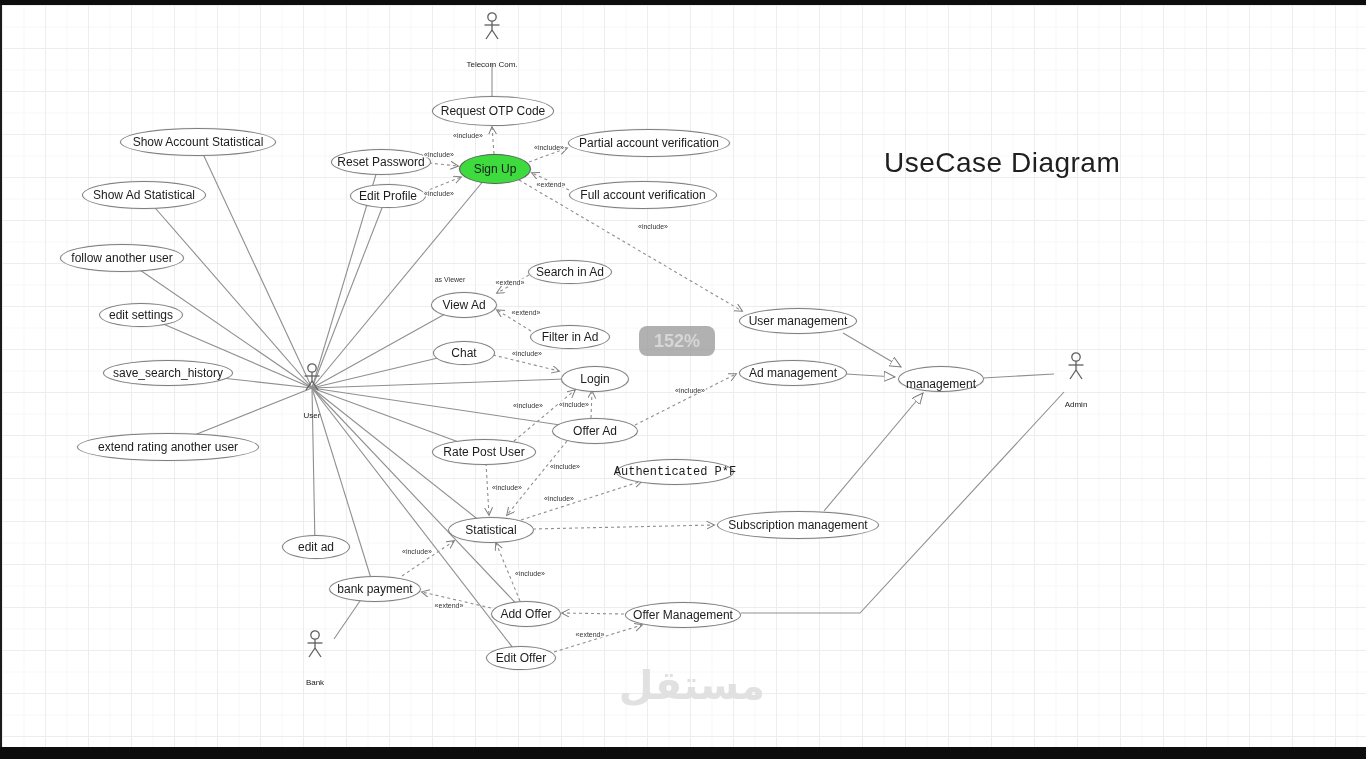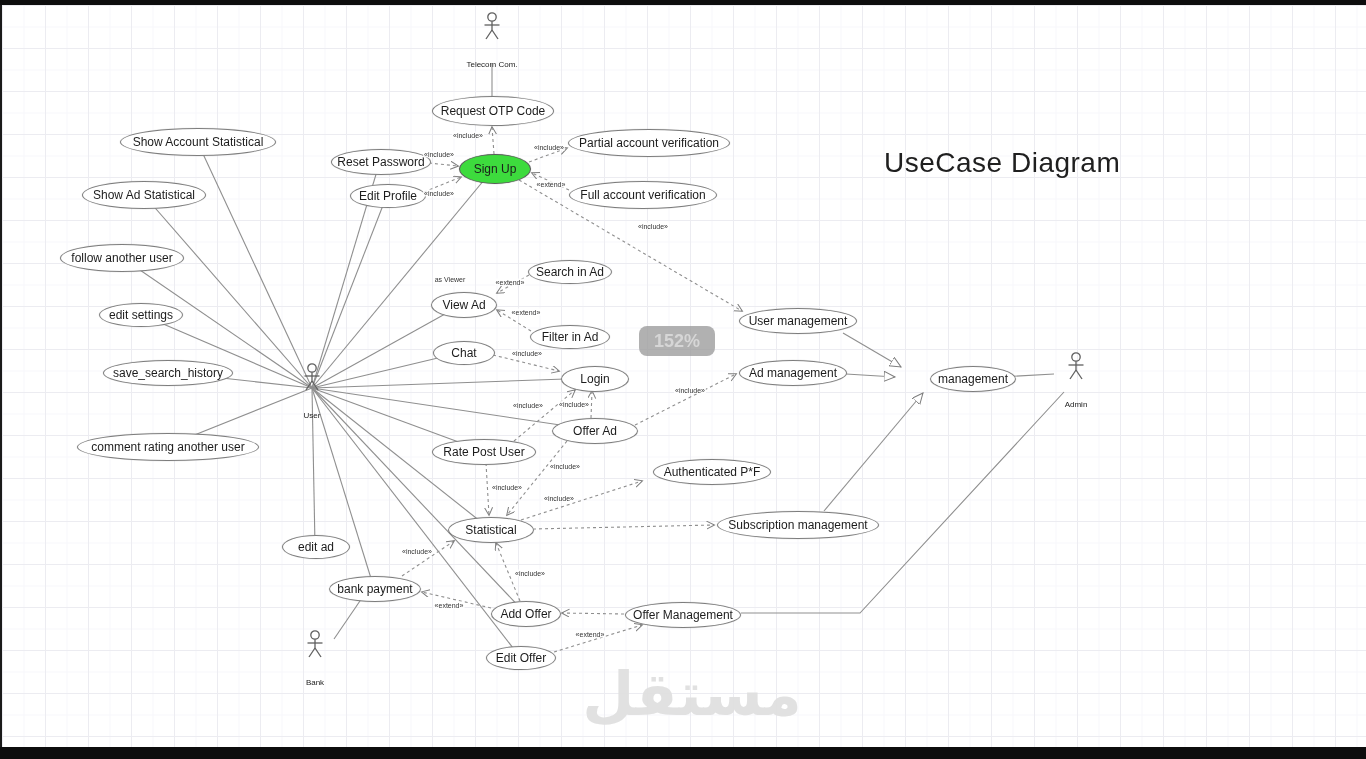"management" div.node { align-items: none -> flex-end; left: 928px -> 896px }
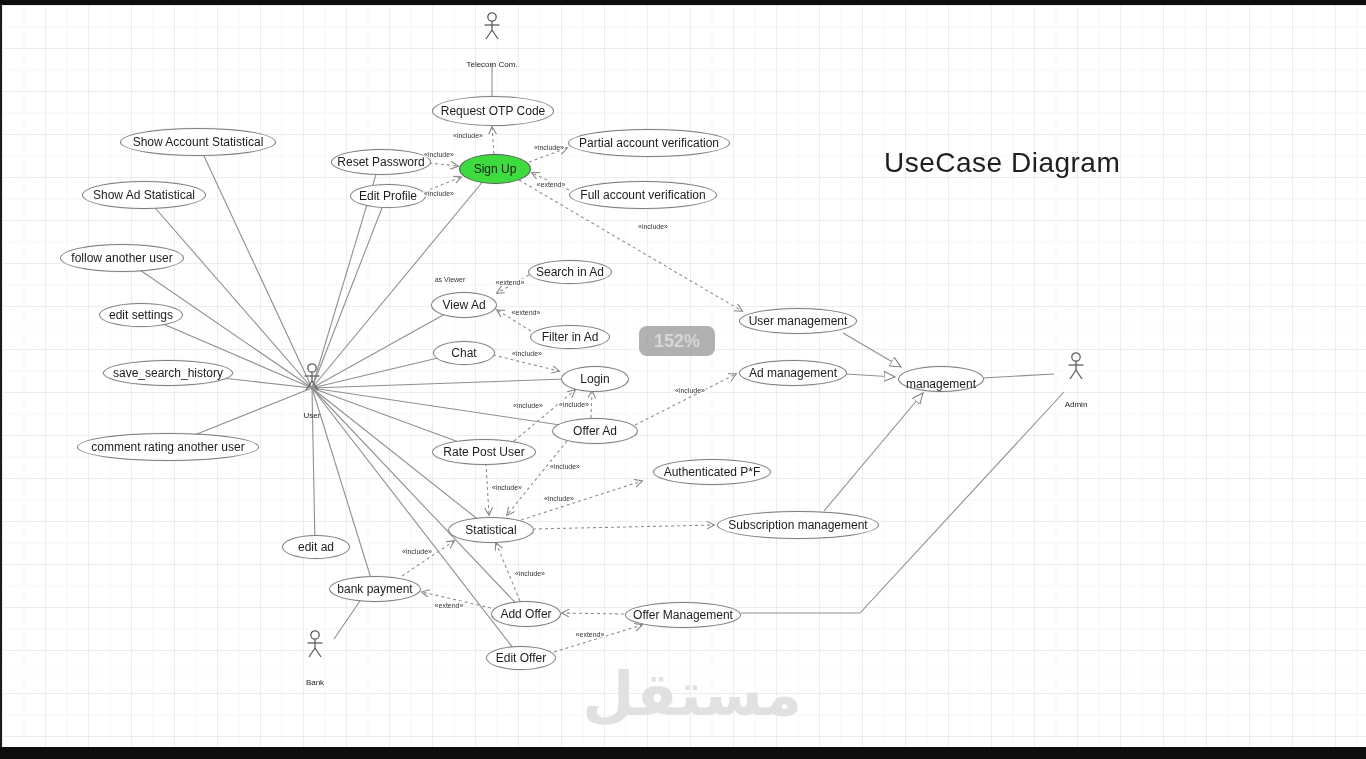"comment rating another user" span { text: comment -> extend }
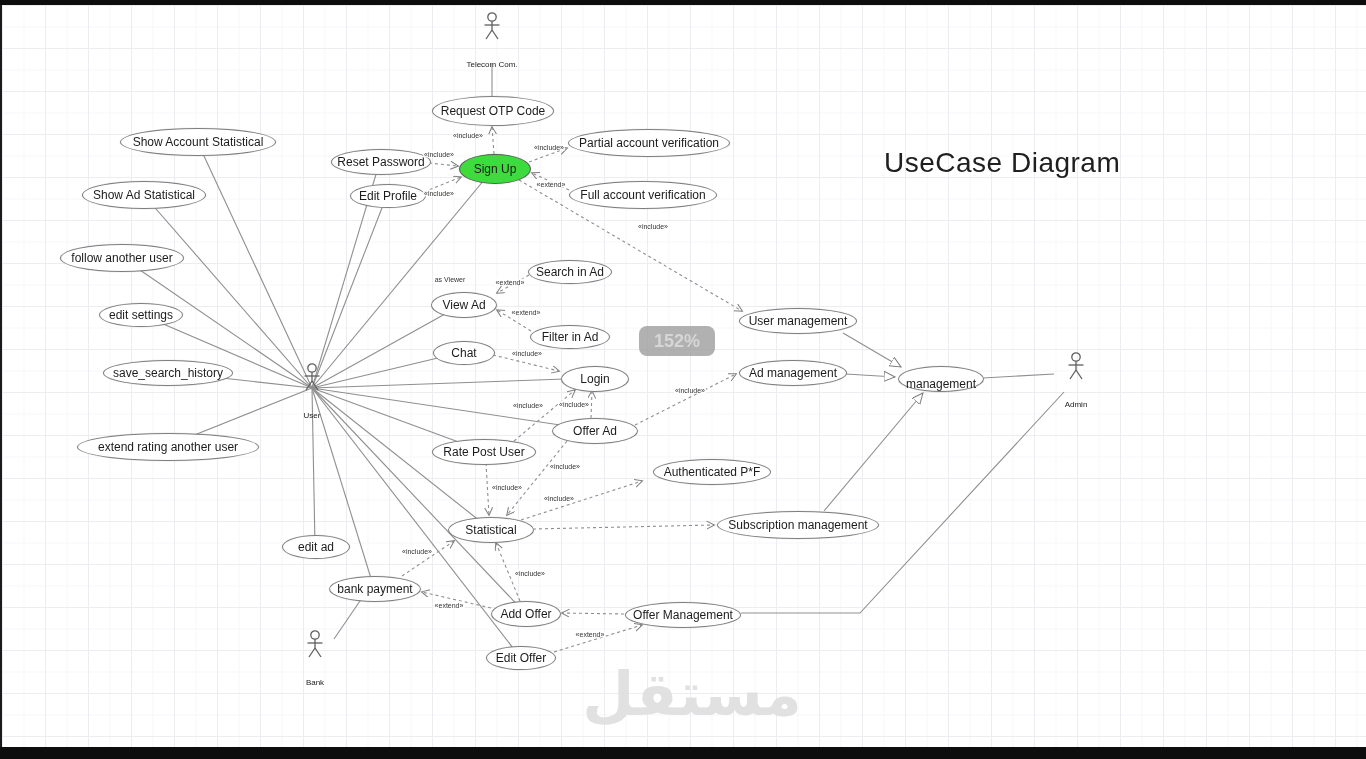"Authenticated P*F" div.node { font-family: none -> Liberation Mono, monospace; left: 651px -> 614px }
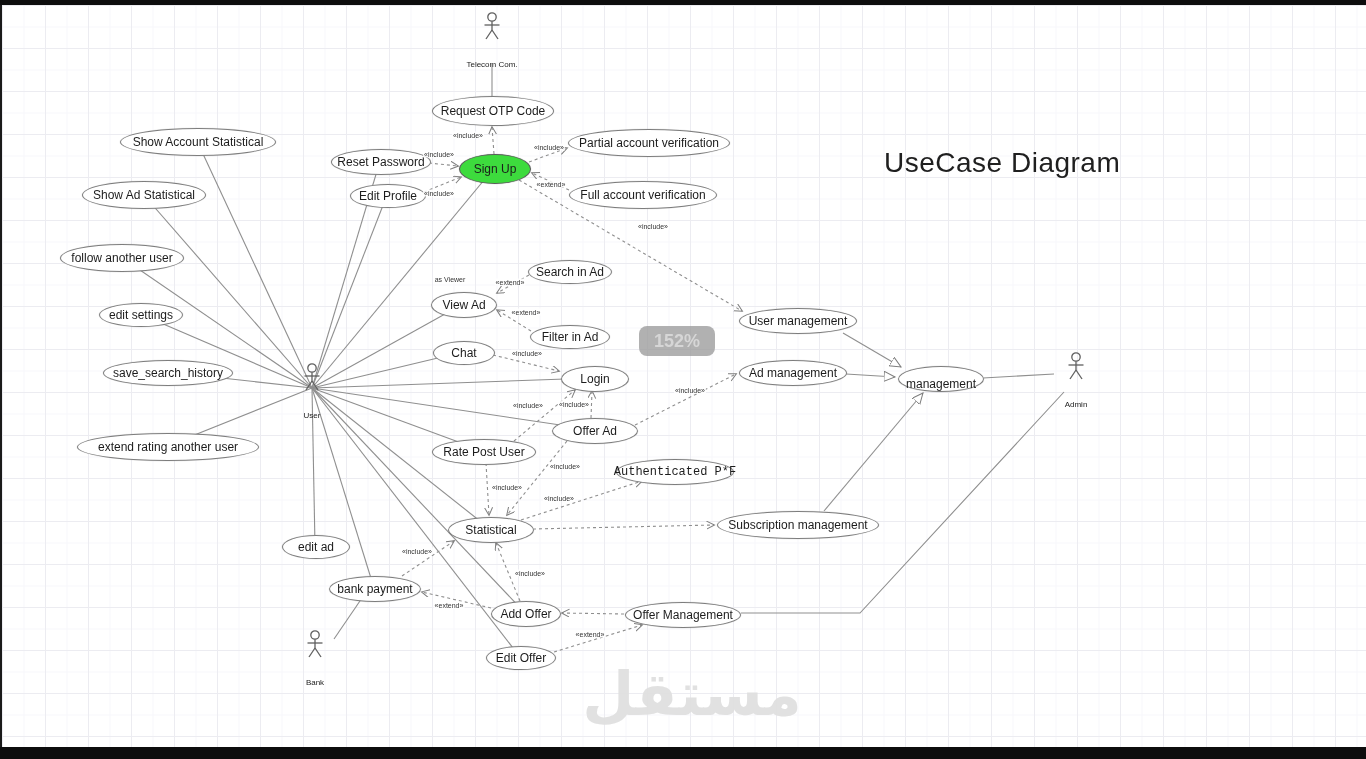"مستقل" #watermark .ar { font-size: 60px -> 40px }
